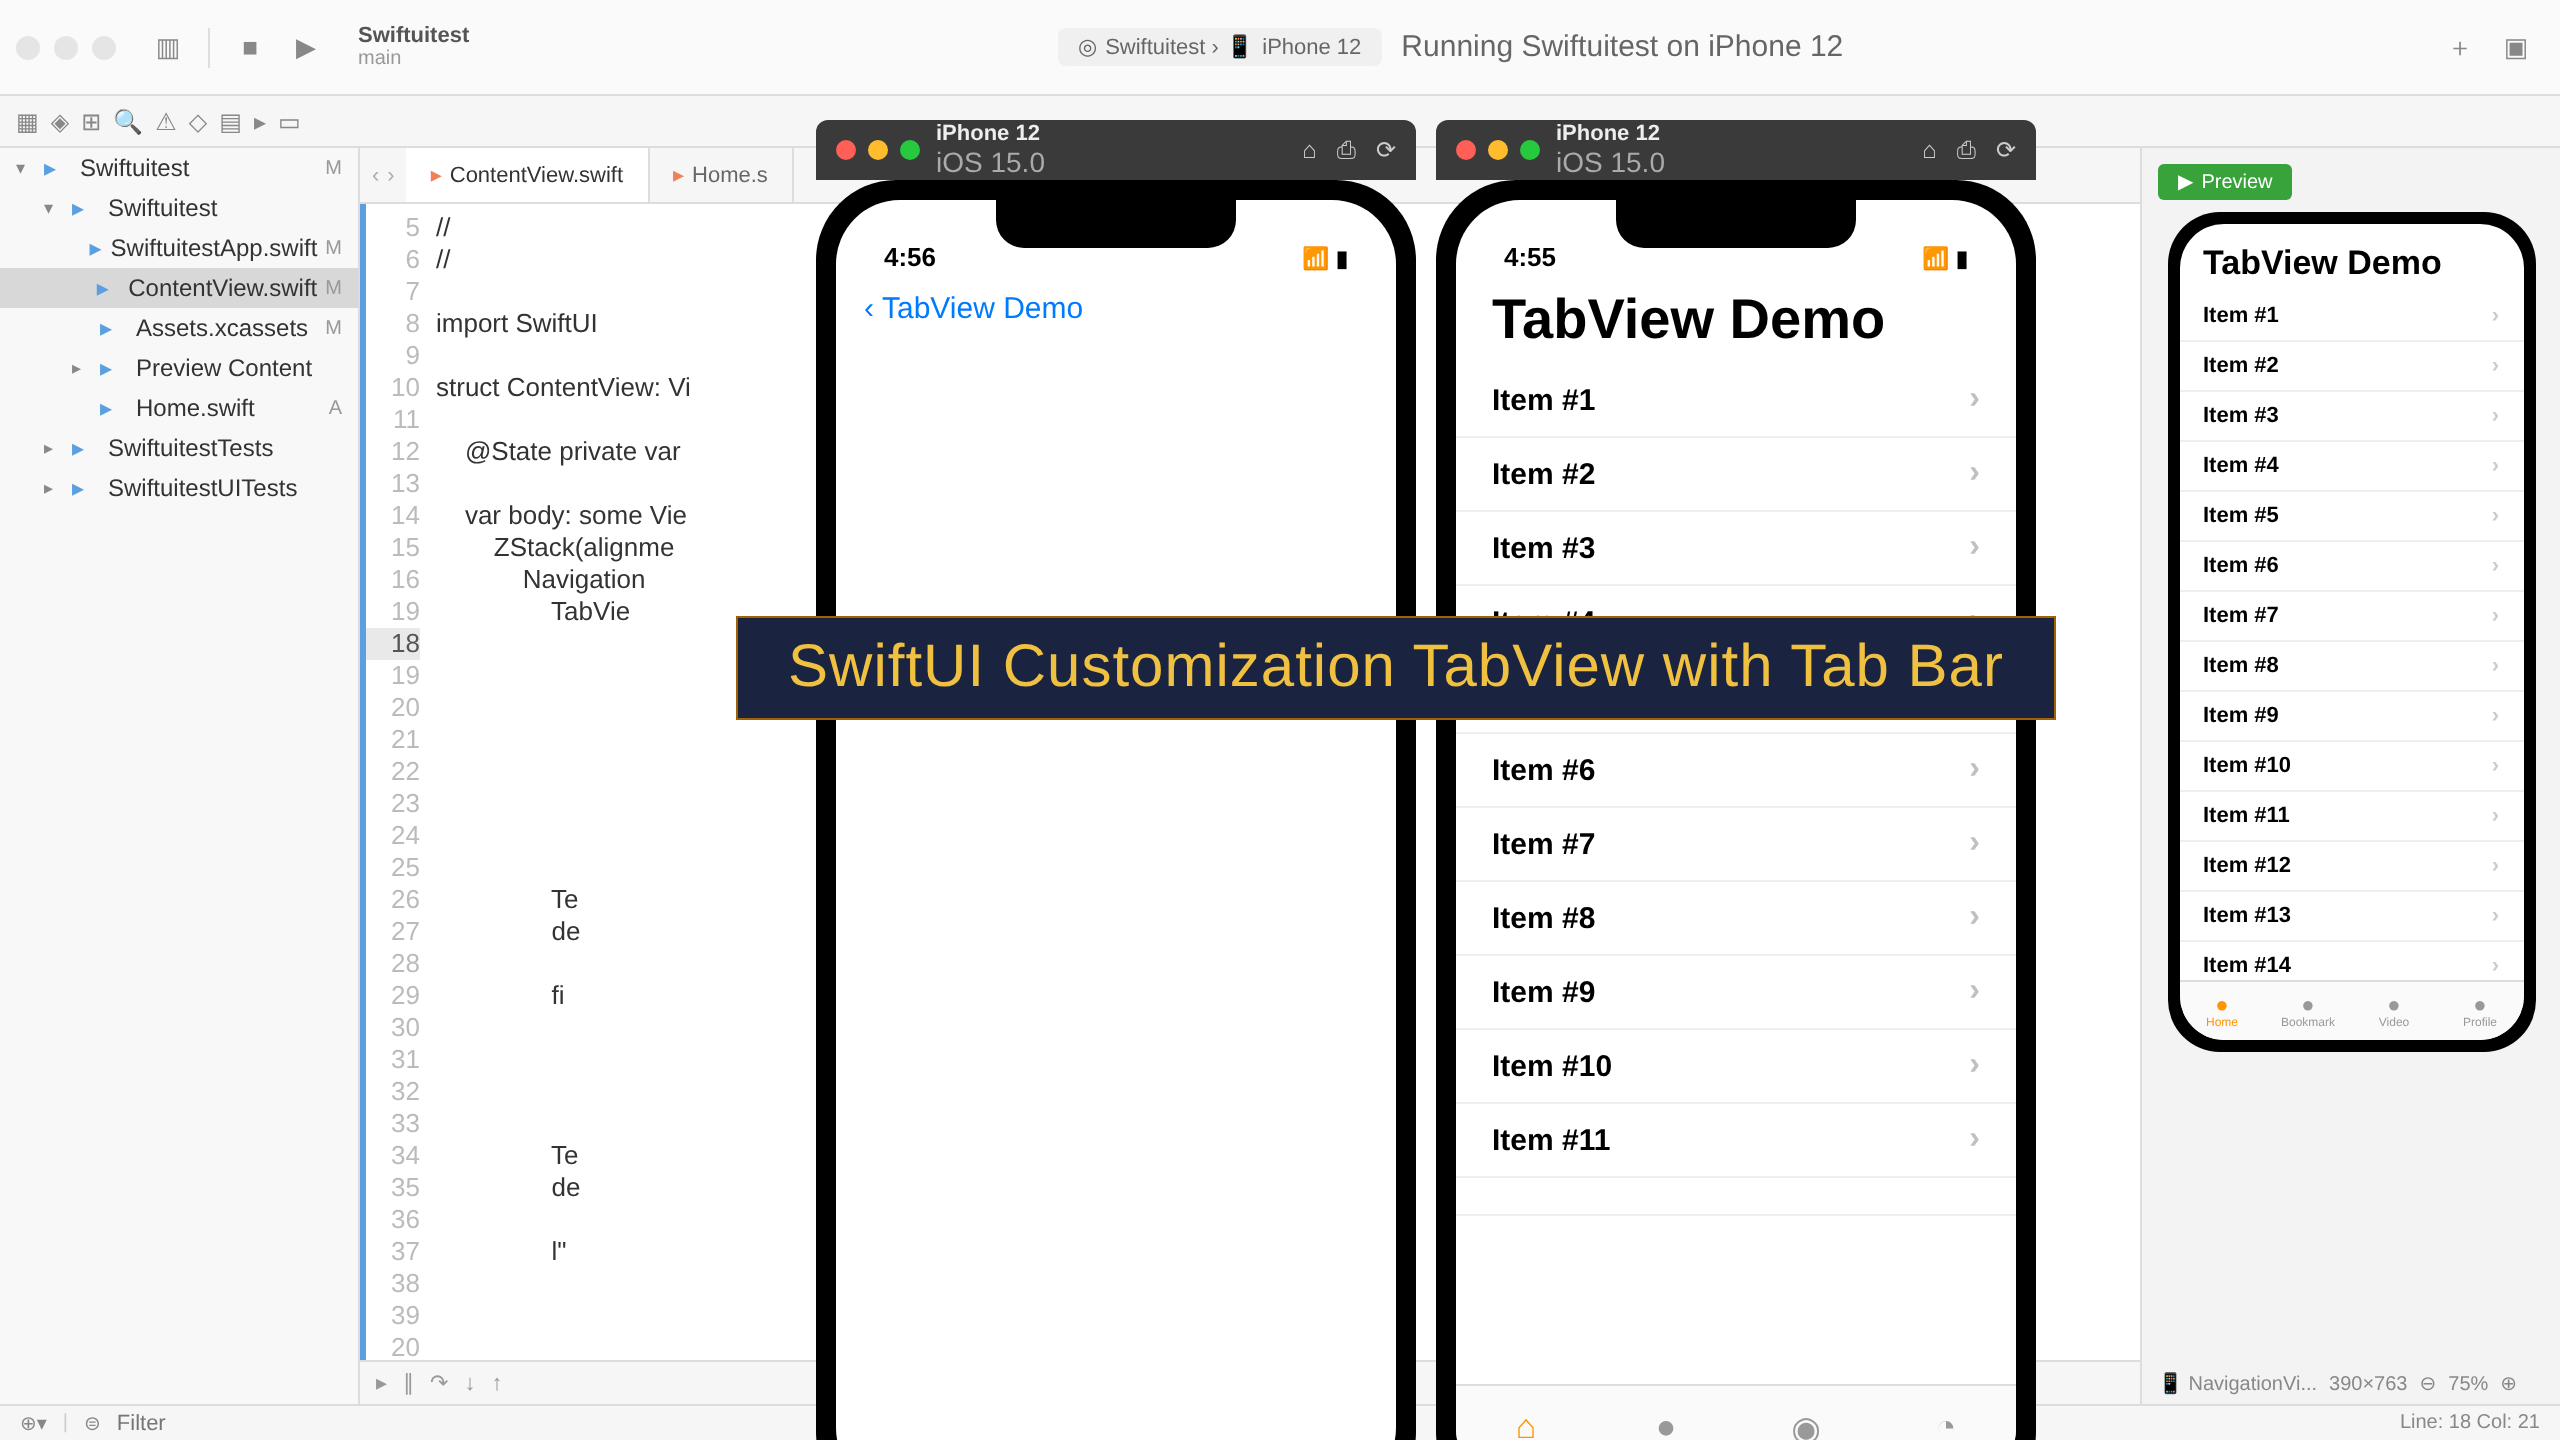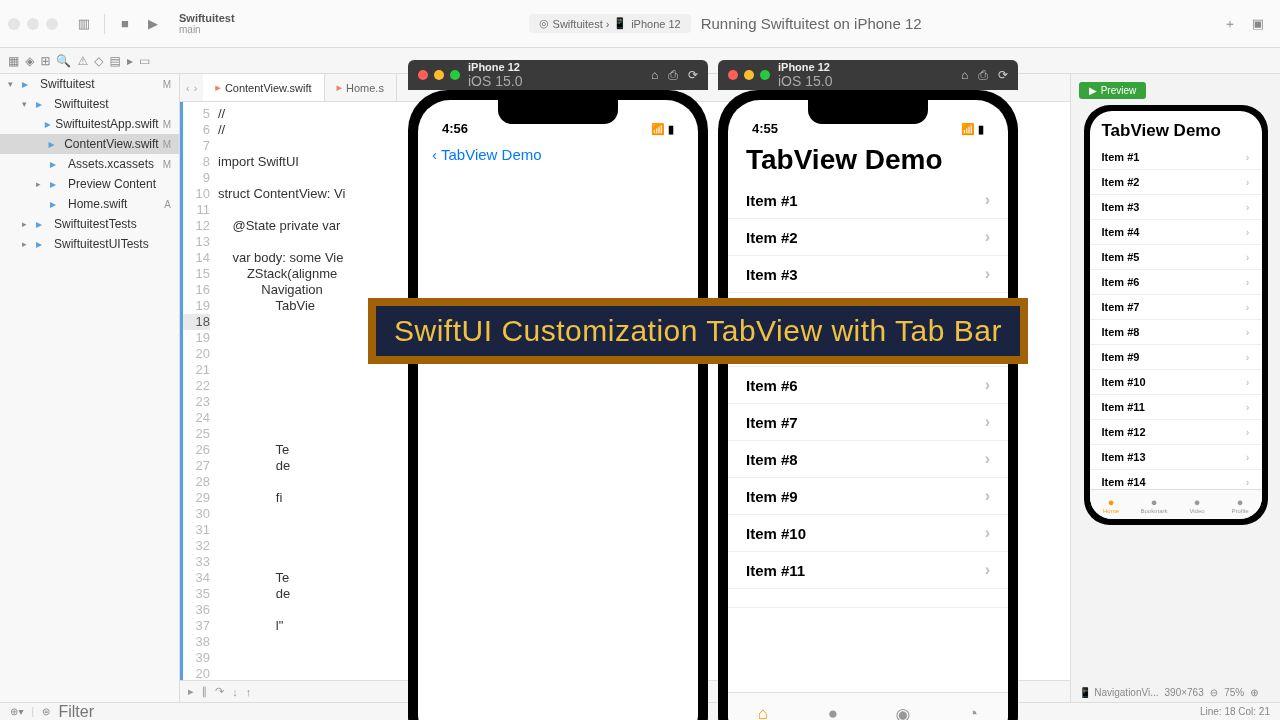"SwiftUI Customization TabView with Tab" .banner { border: 8px solid #a16207 -> 1px solid #a16207; top: 298px -> 308px }
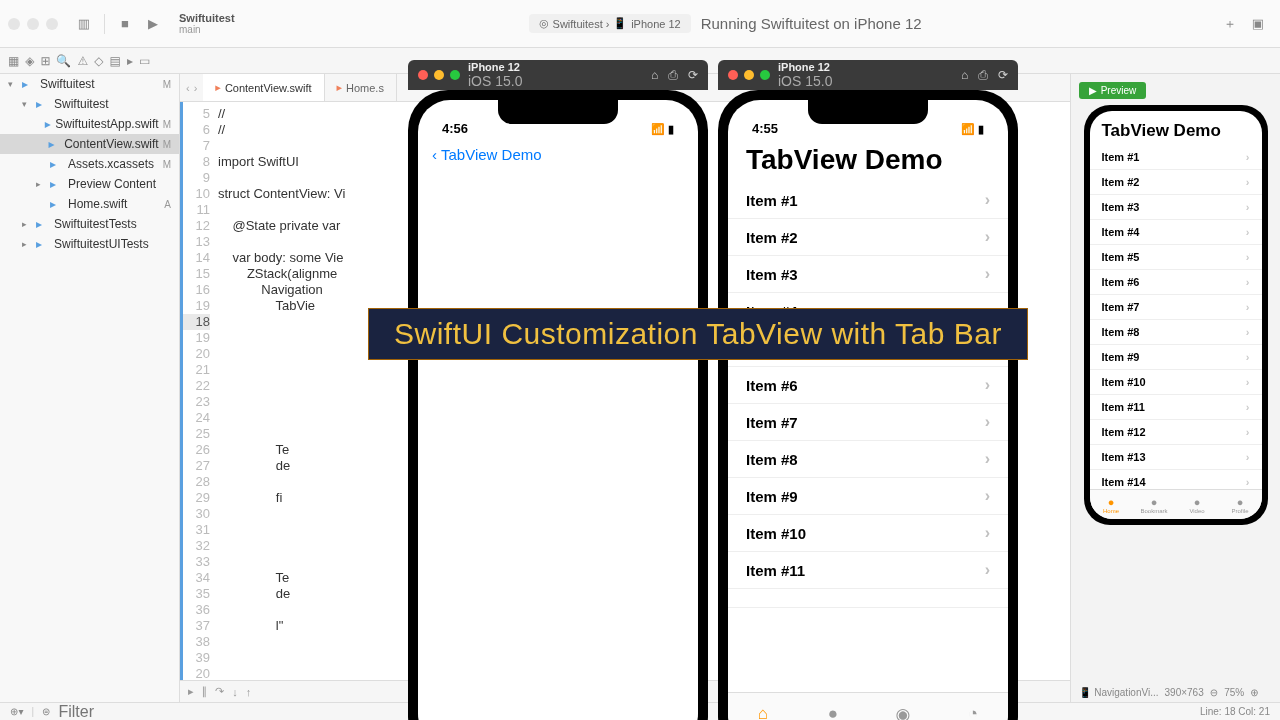"Filter" input { font-size: 16px -> 11px }
